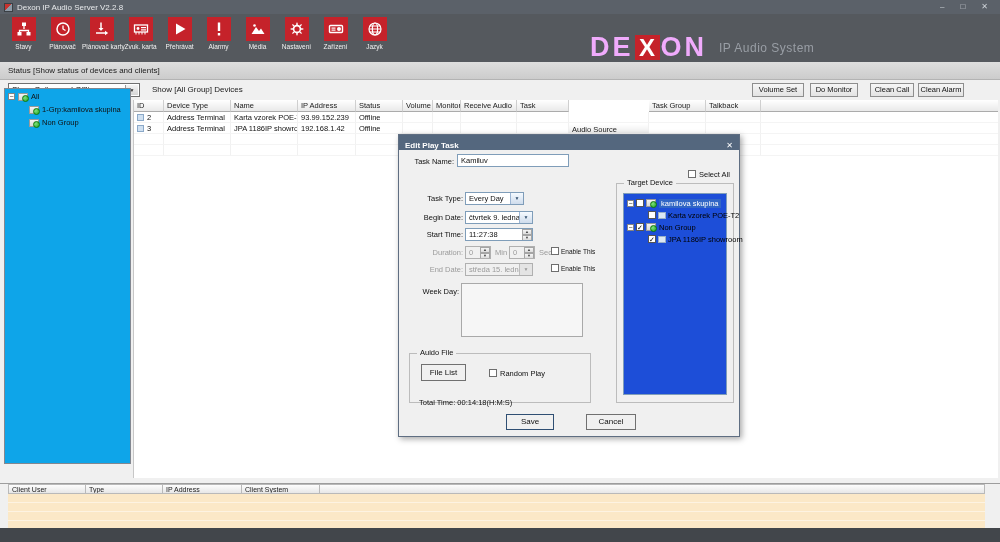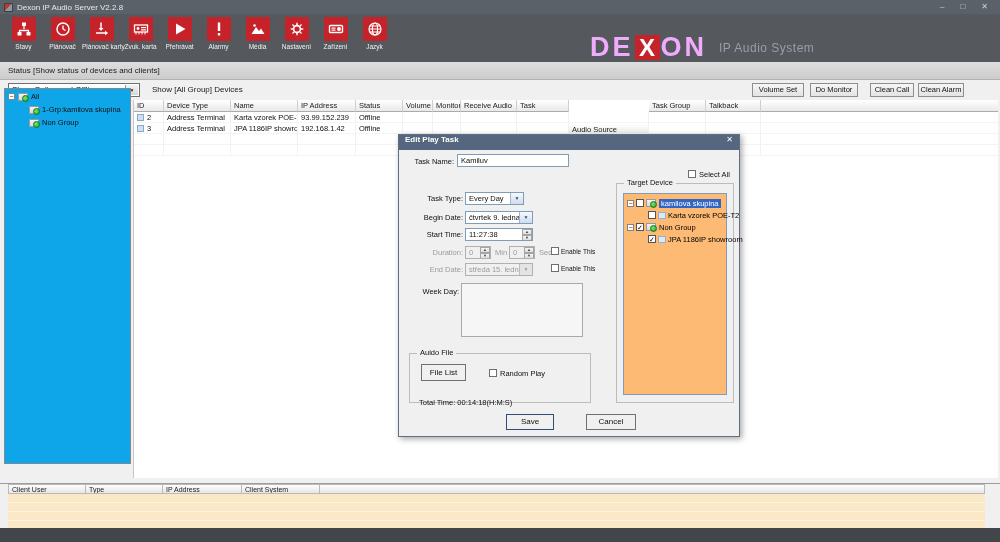"Edit Play Task" .dlg-title { align-items: flex-start -> flex-end }
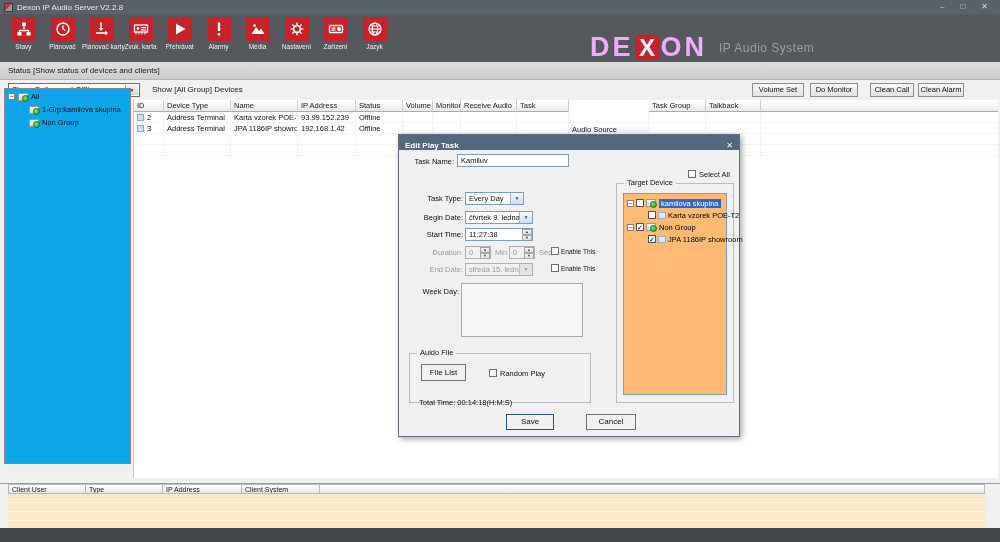"kamilova skupina" .listbox { background: #fdba74 -> #1d4ed8 }
